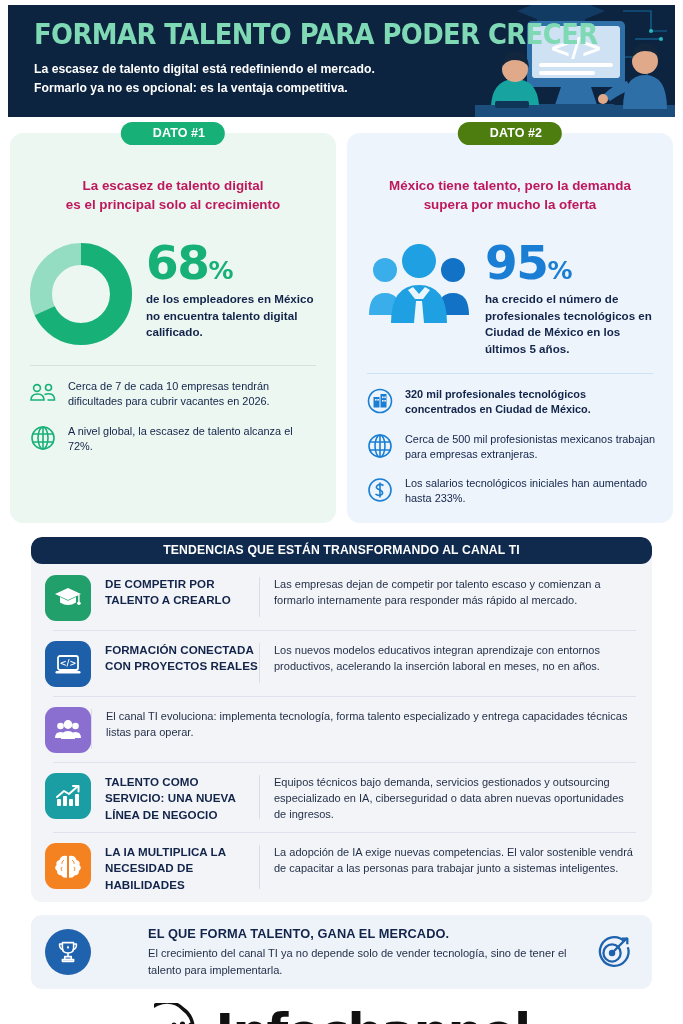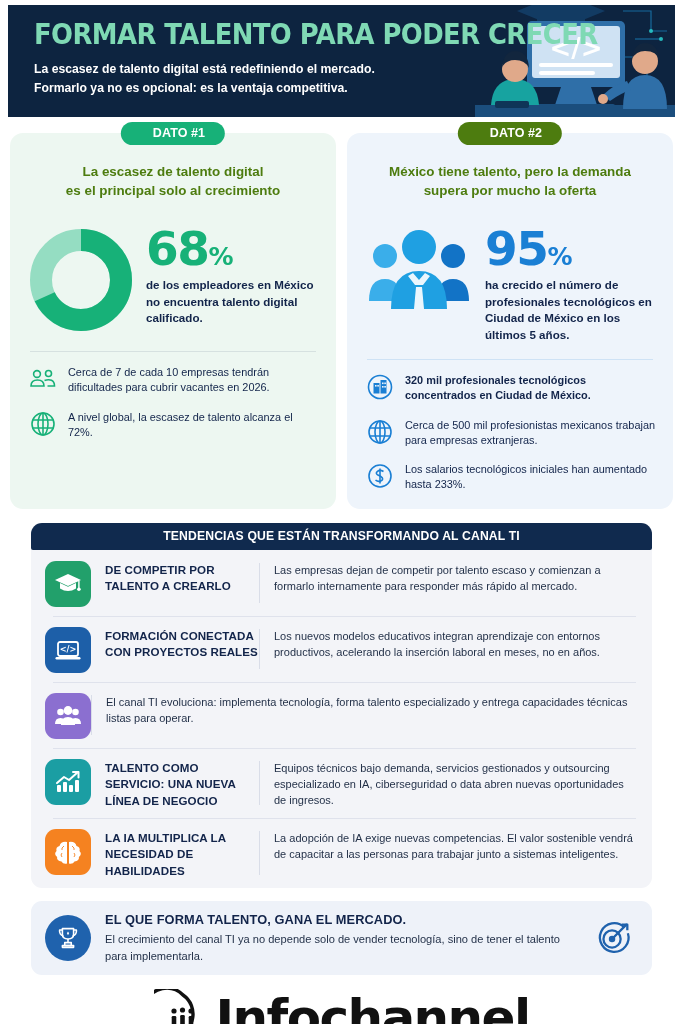"La escasez de talento digital" .card-title { color: #4d7c0f -> #be185d; margin-top: 8px -> 22px }
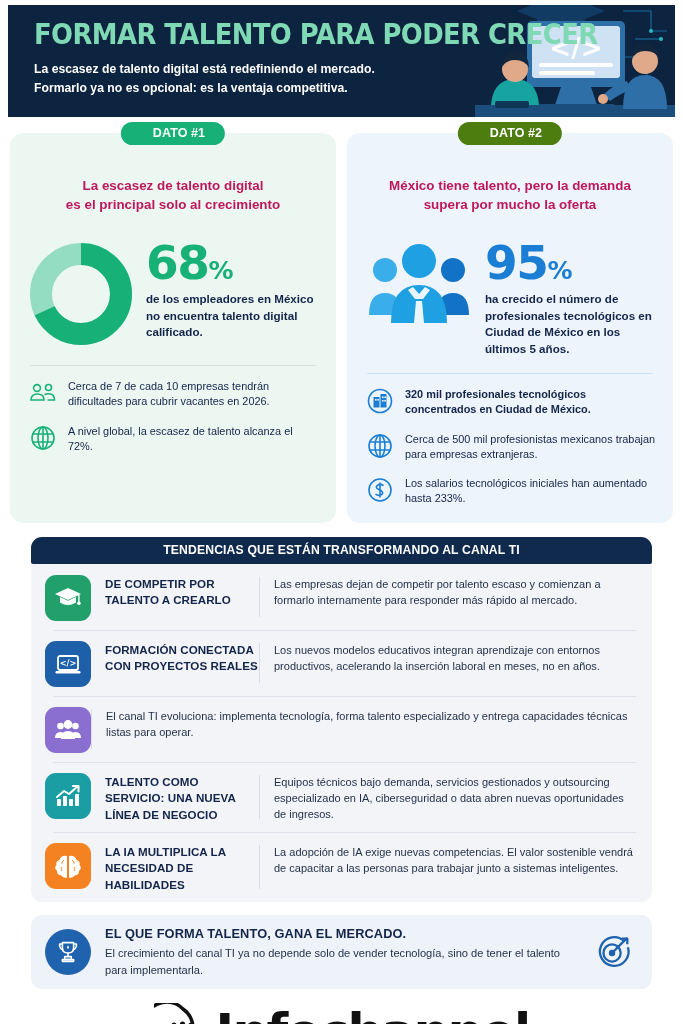"TENDENCIAS QUE ESTÁN TRANSFORMANDO AL" .trends-head { border-radius: 2px -> 11px }
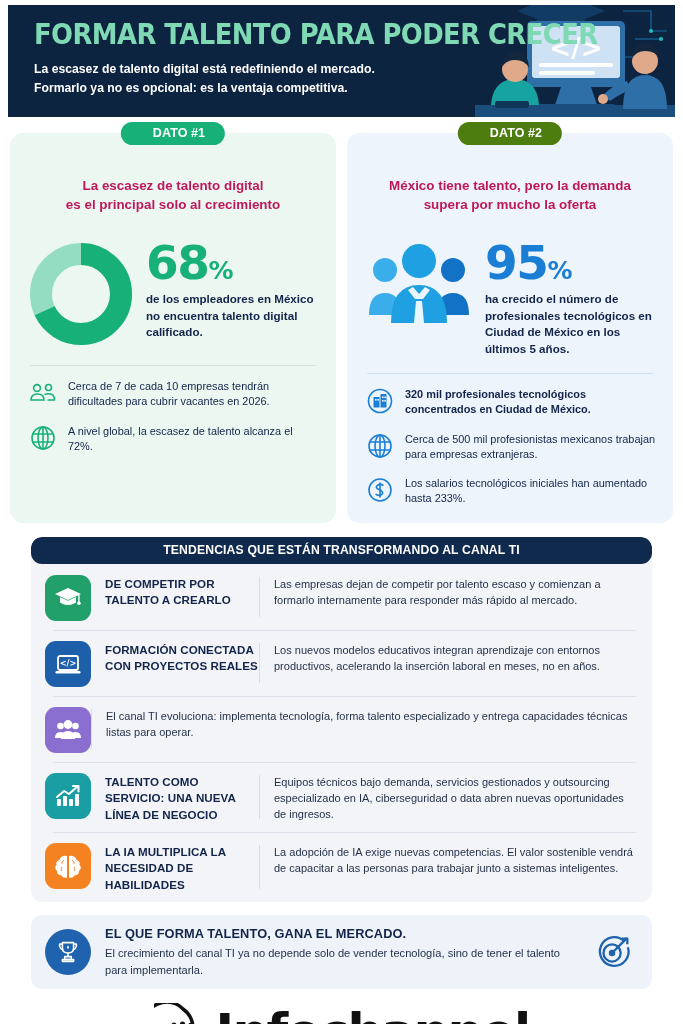"EL QUE FORMA TALENTO, GANA" .banner-text { margin-left: none -> 43px }
